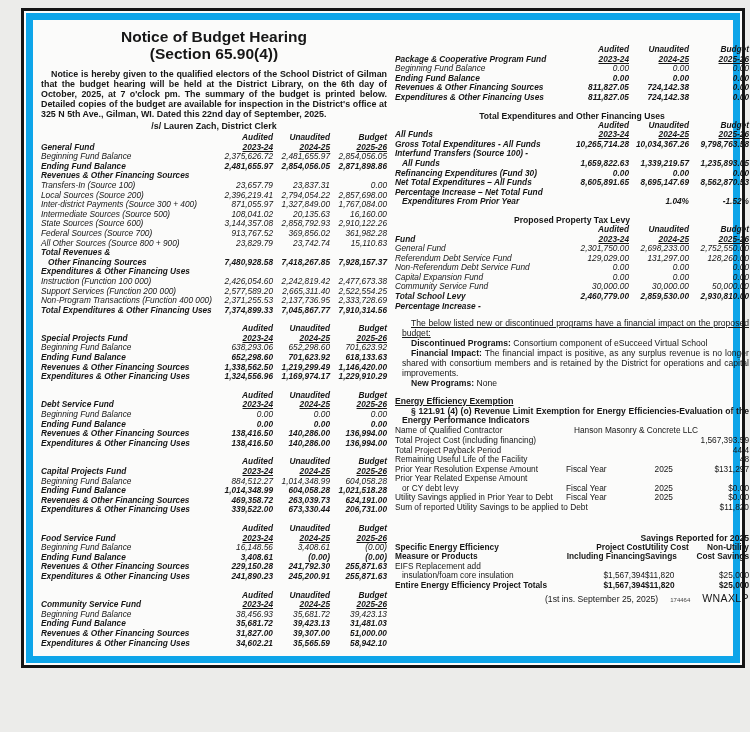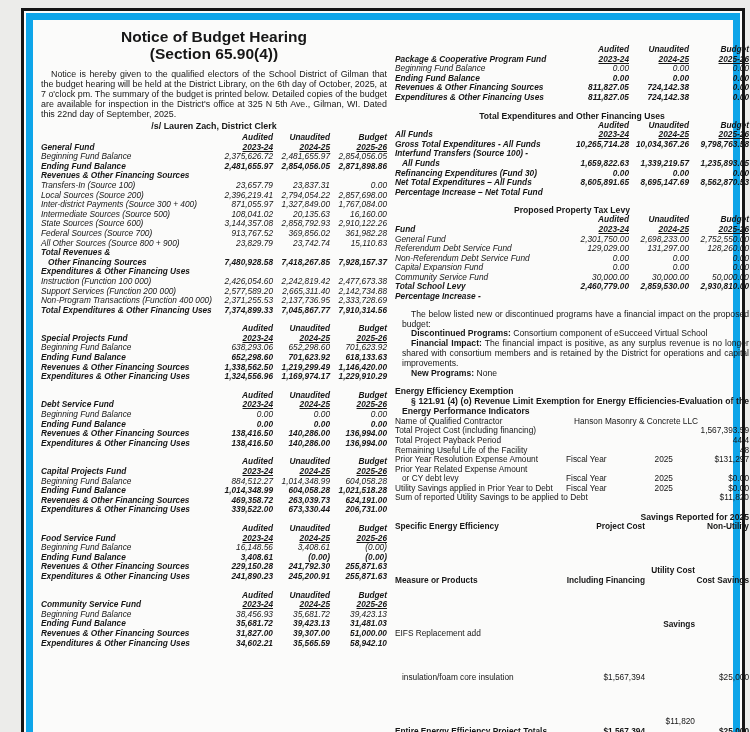"Notice is hereby given to" .intro { font-weight: none -> bold }
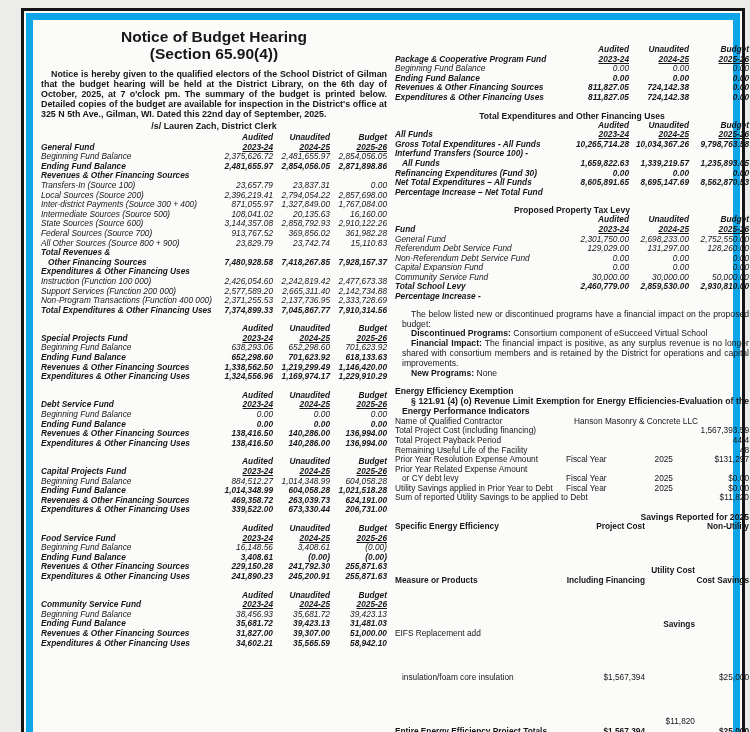"Expenditures From Prior Year" div.frow { html: none -> <div> <span>Expenditures From Prior Year</span> <span></span> <span>1.04%</span> <span>-1.52%</span> </div> }
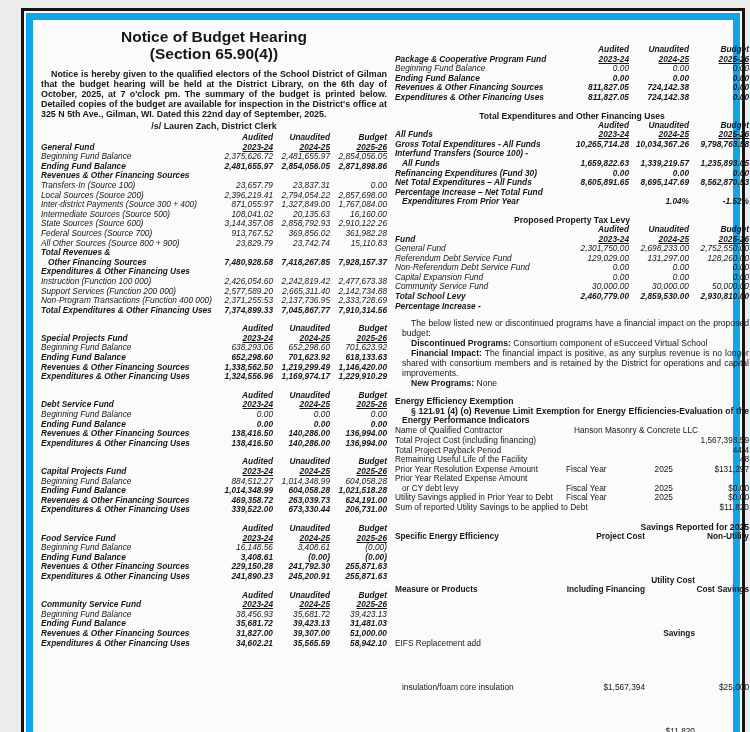"2,142,734.88" span.fval { text: 2,142,734.88 -> 2,522,554.25 }
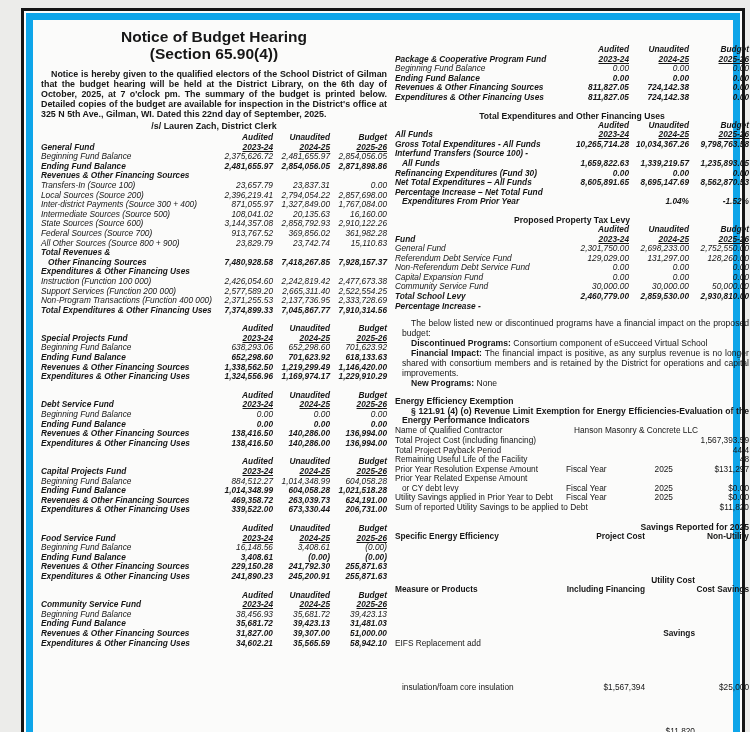"The below listed new or" .gap-top { text-decoration: none -> underline }
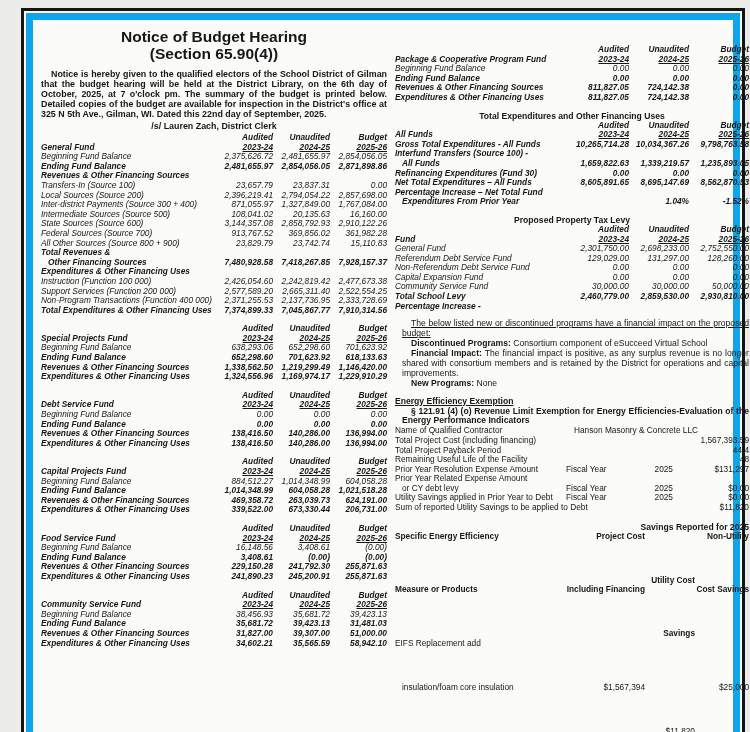"Savings Reported for 2025" .savings-heading { margin-top: 9px -> 20px }
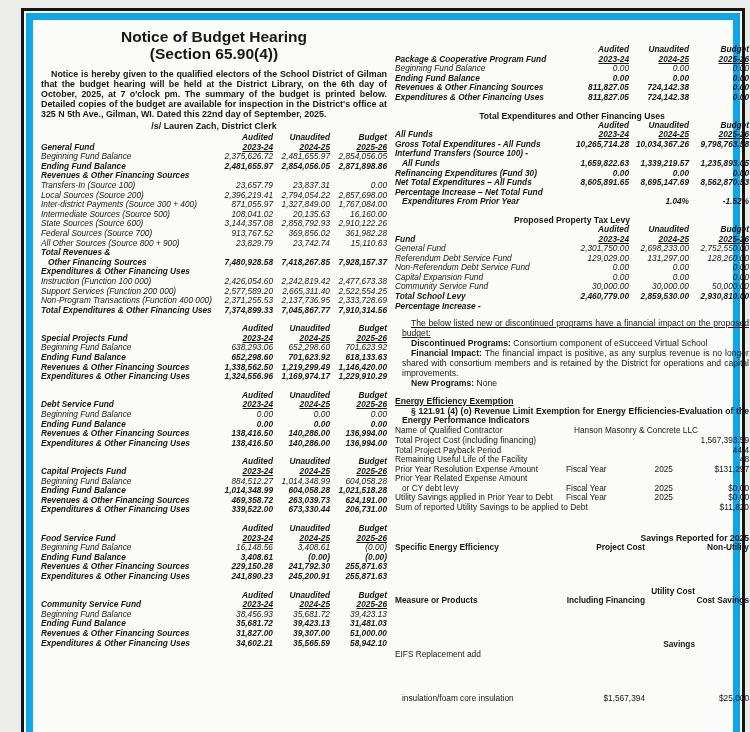"Utility Cost" .scol3 { margin-top: 44px -> none; text-align: right -> left }
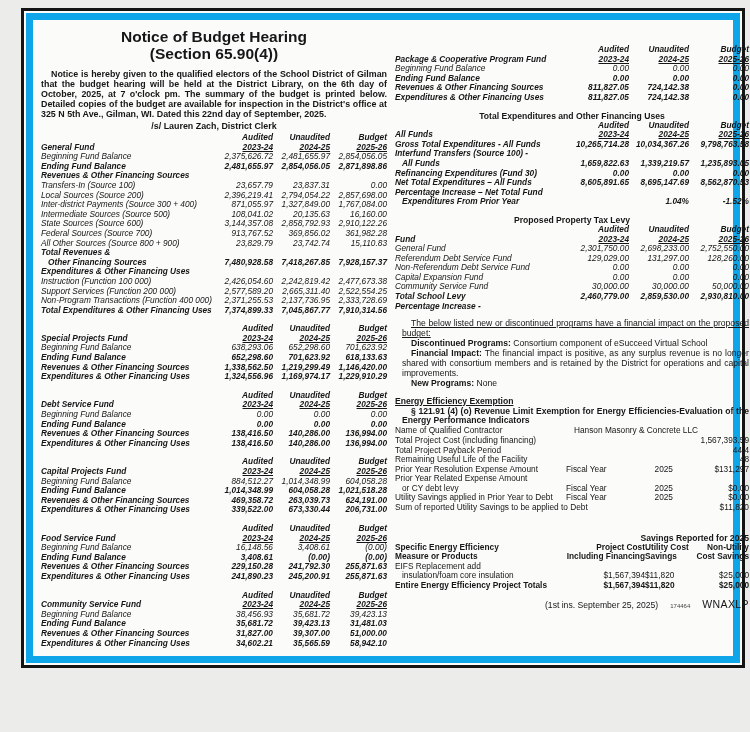"(1st ins. September 25, 2025)" .footer { margin-top: 7px -> 1px }
